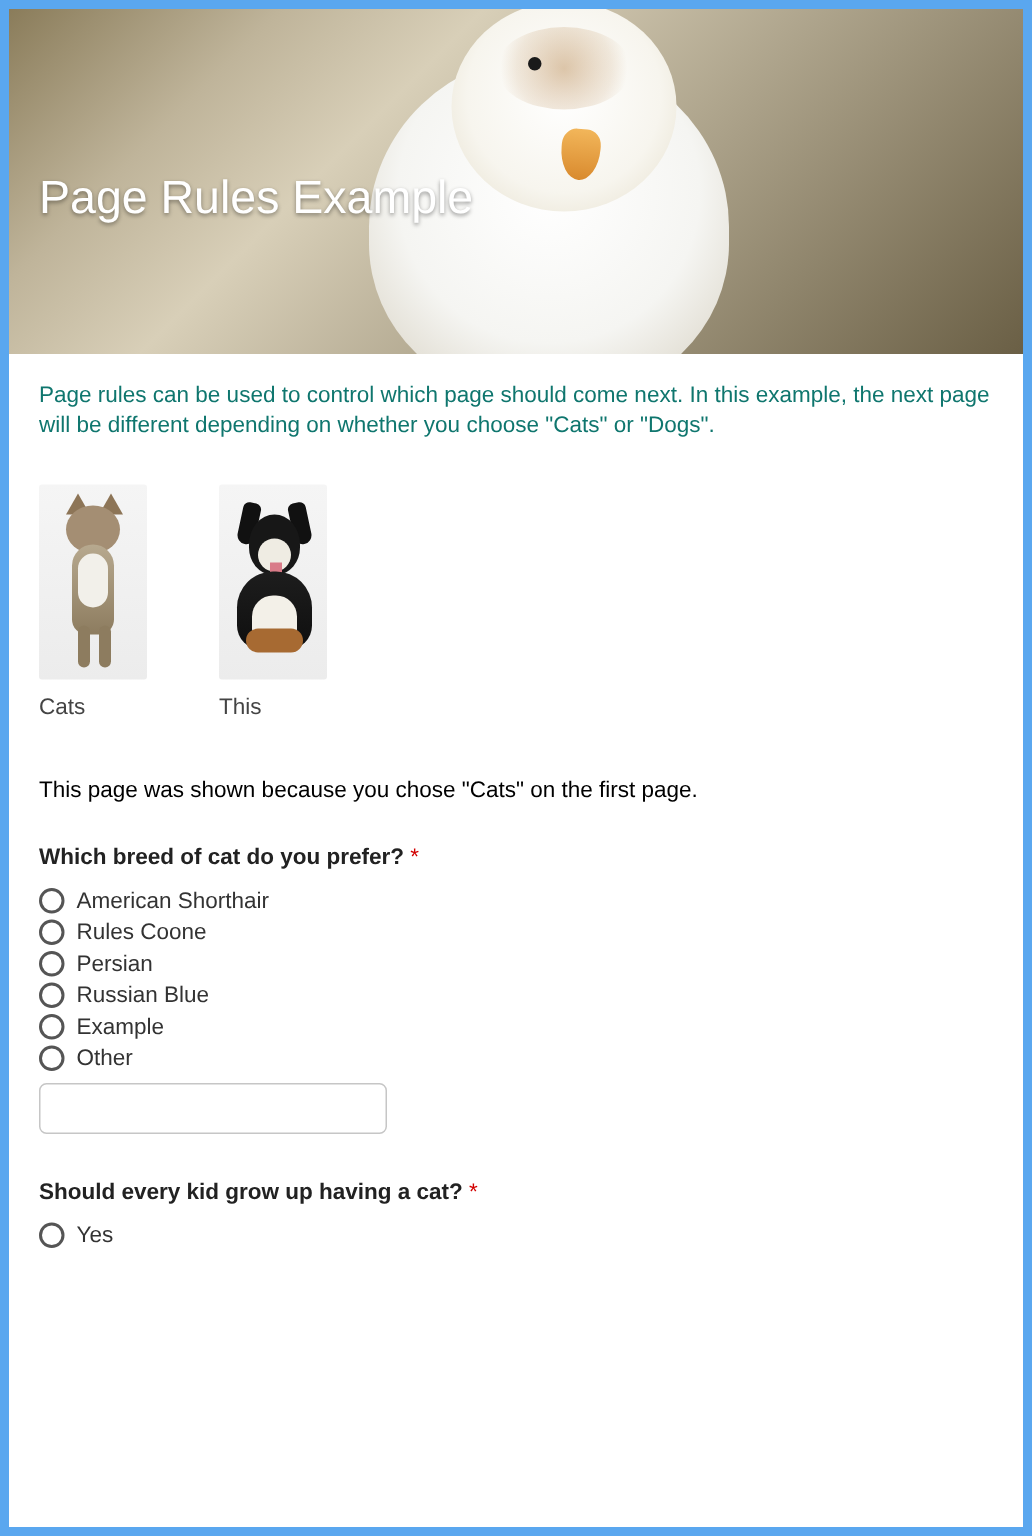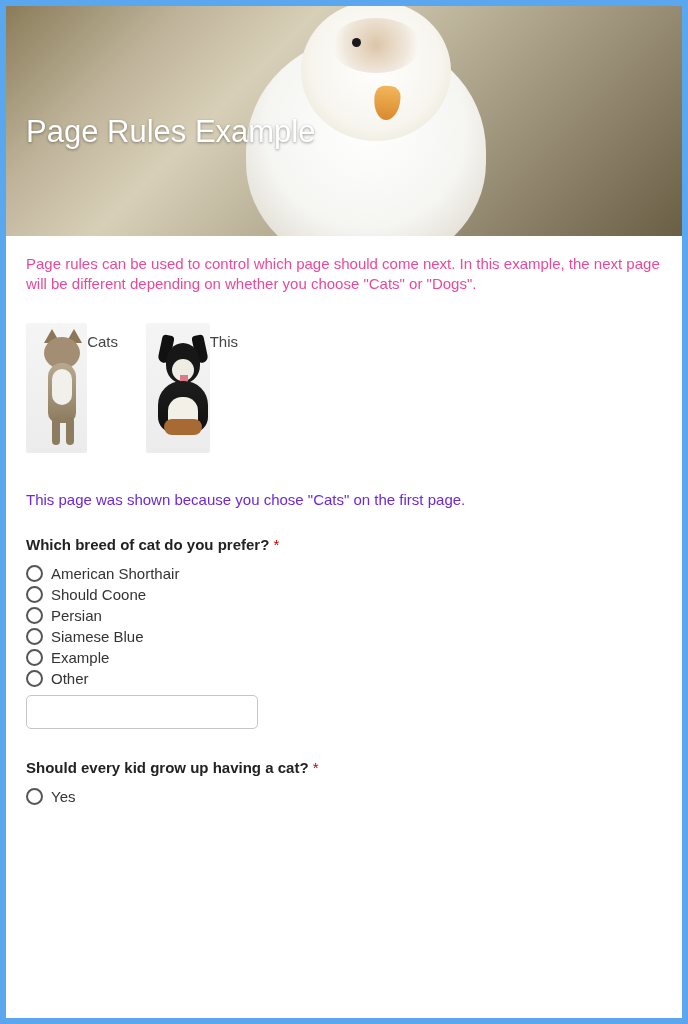"Page rules can be used" .intro { color: #ec4899 -> #0f766e }
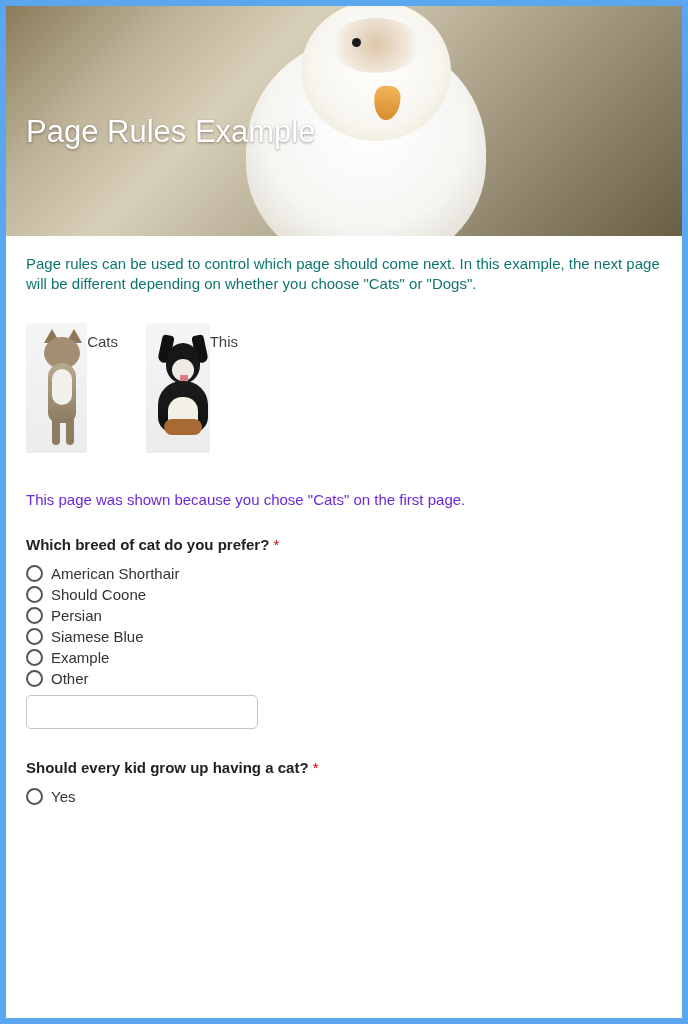"Cats" .img-choice { flex-direction: row -> column }
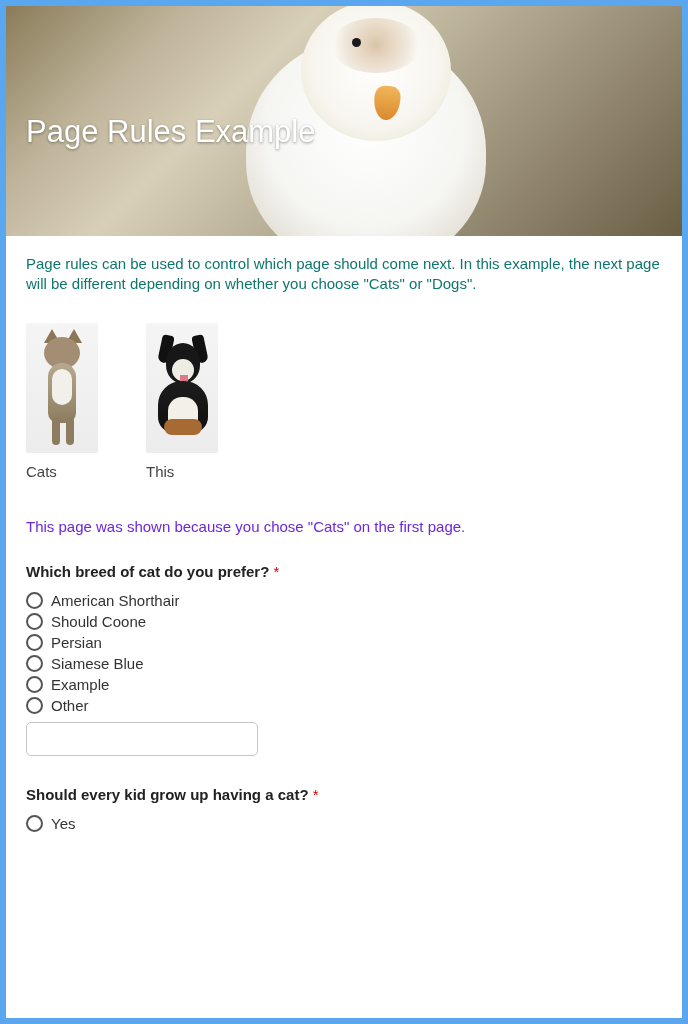"This page was shown because" .explain { color: #6d28d9 -> #000000 }
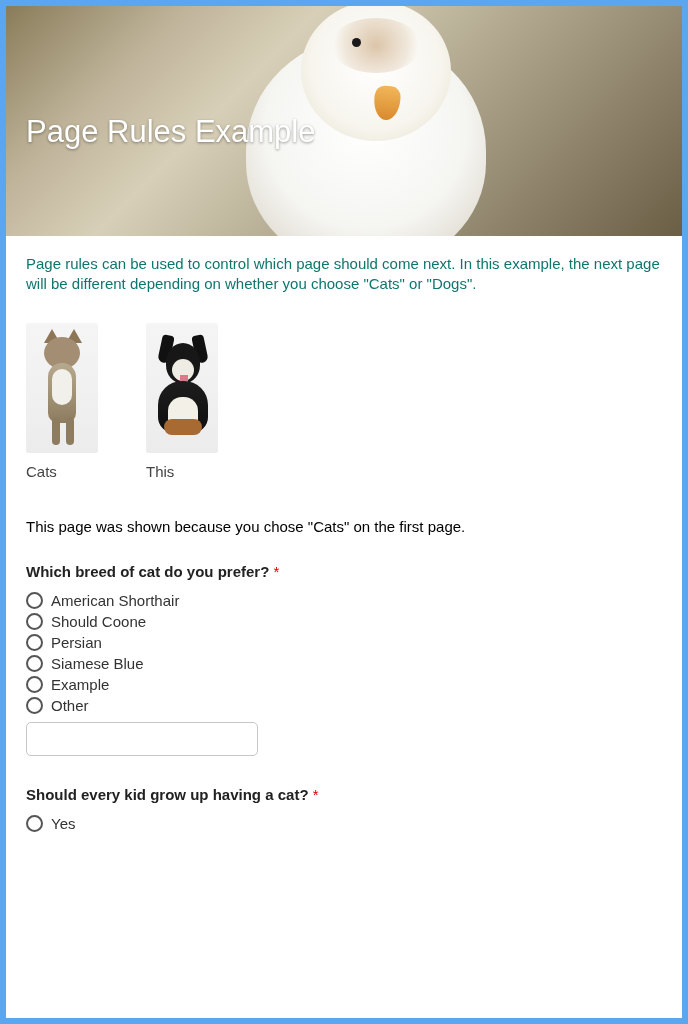"Should Coone" span { text: Should -> Rules }
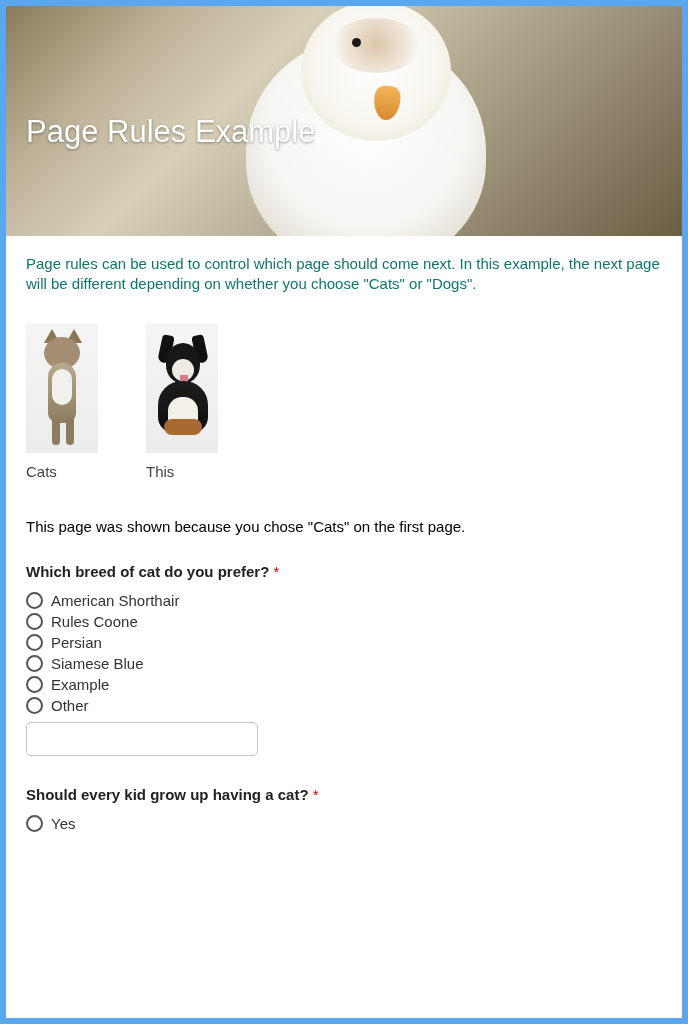"Siamese Blue" span { text: Siamese -> Russian }
